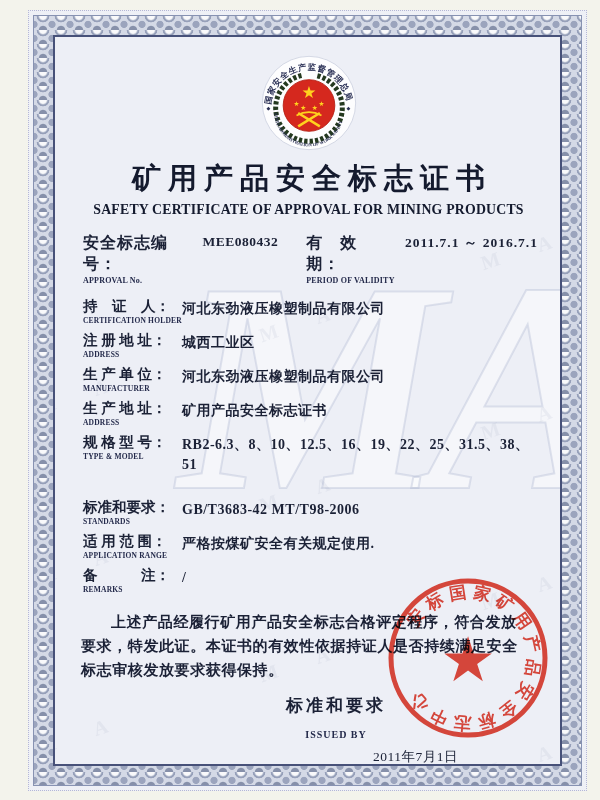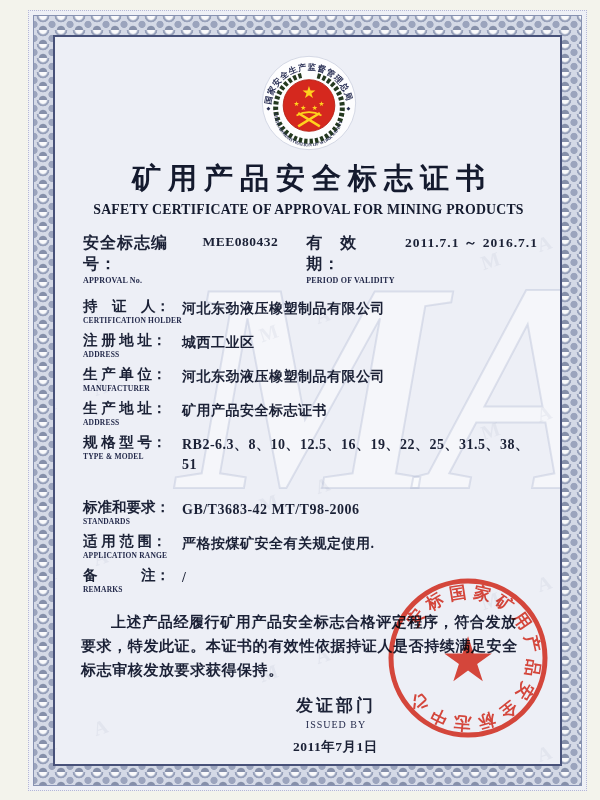"发证部门" div.cn { text: 发证部门 -> 标准和要求 }
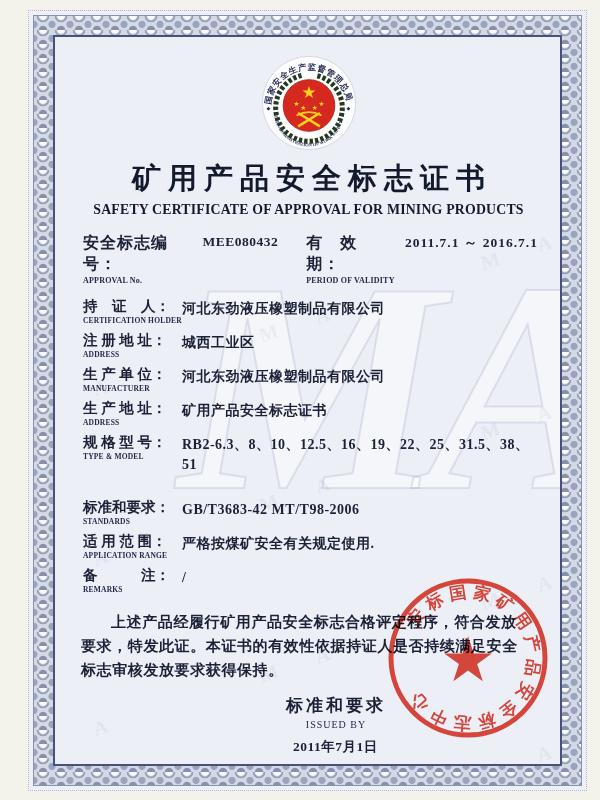"ISSUED BY" .issuer .en { font-weight: 400 -> 700; margin-top: 2px -> 12px }
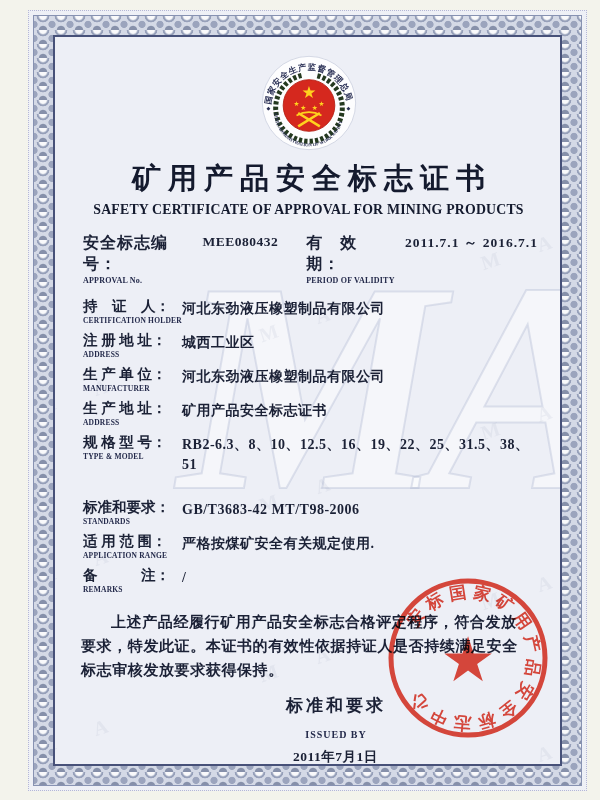"2011年7月1日" .issue-date { font-weight: 700 -> 400; text-align: none -> center }
